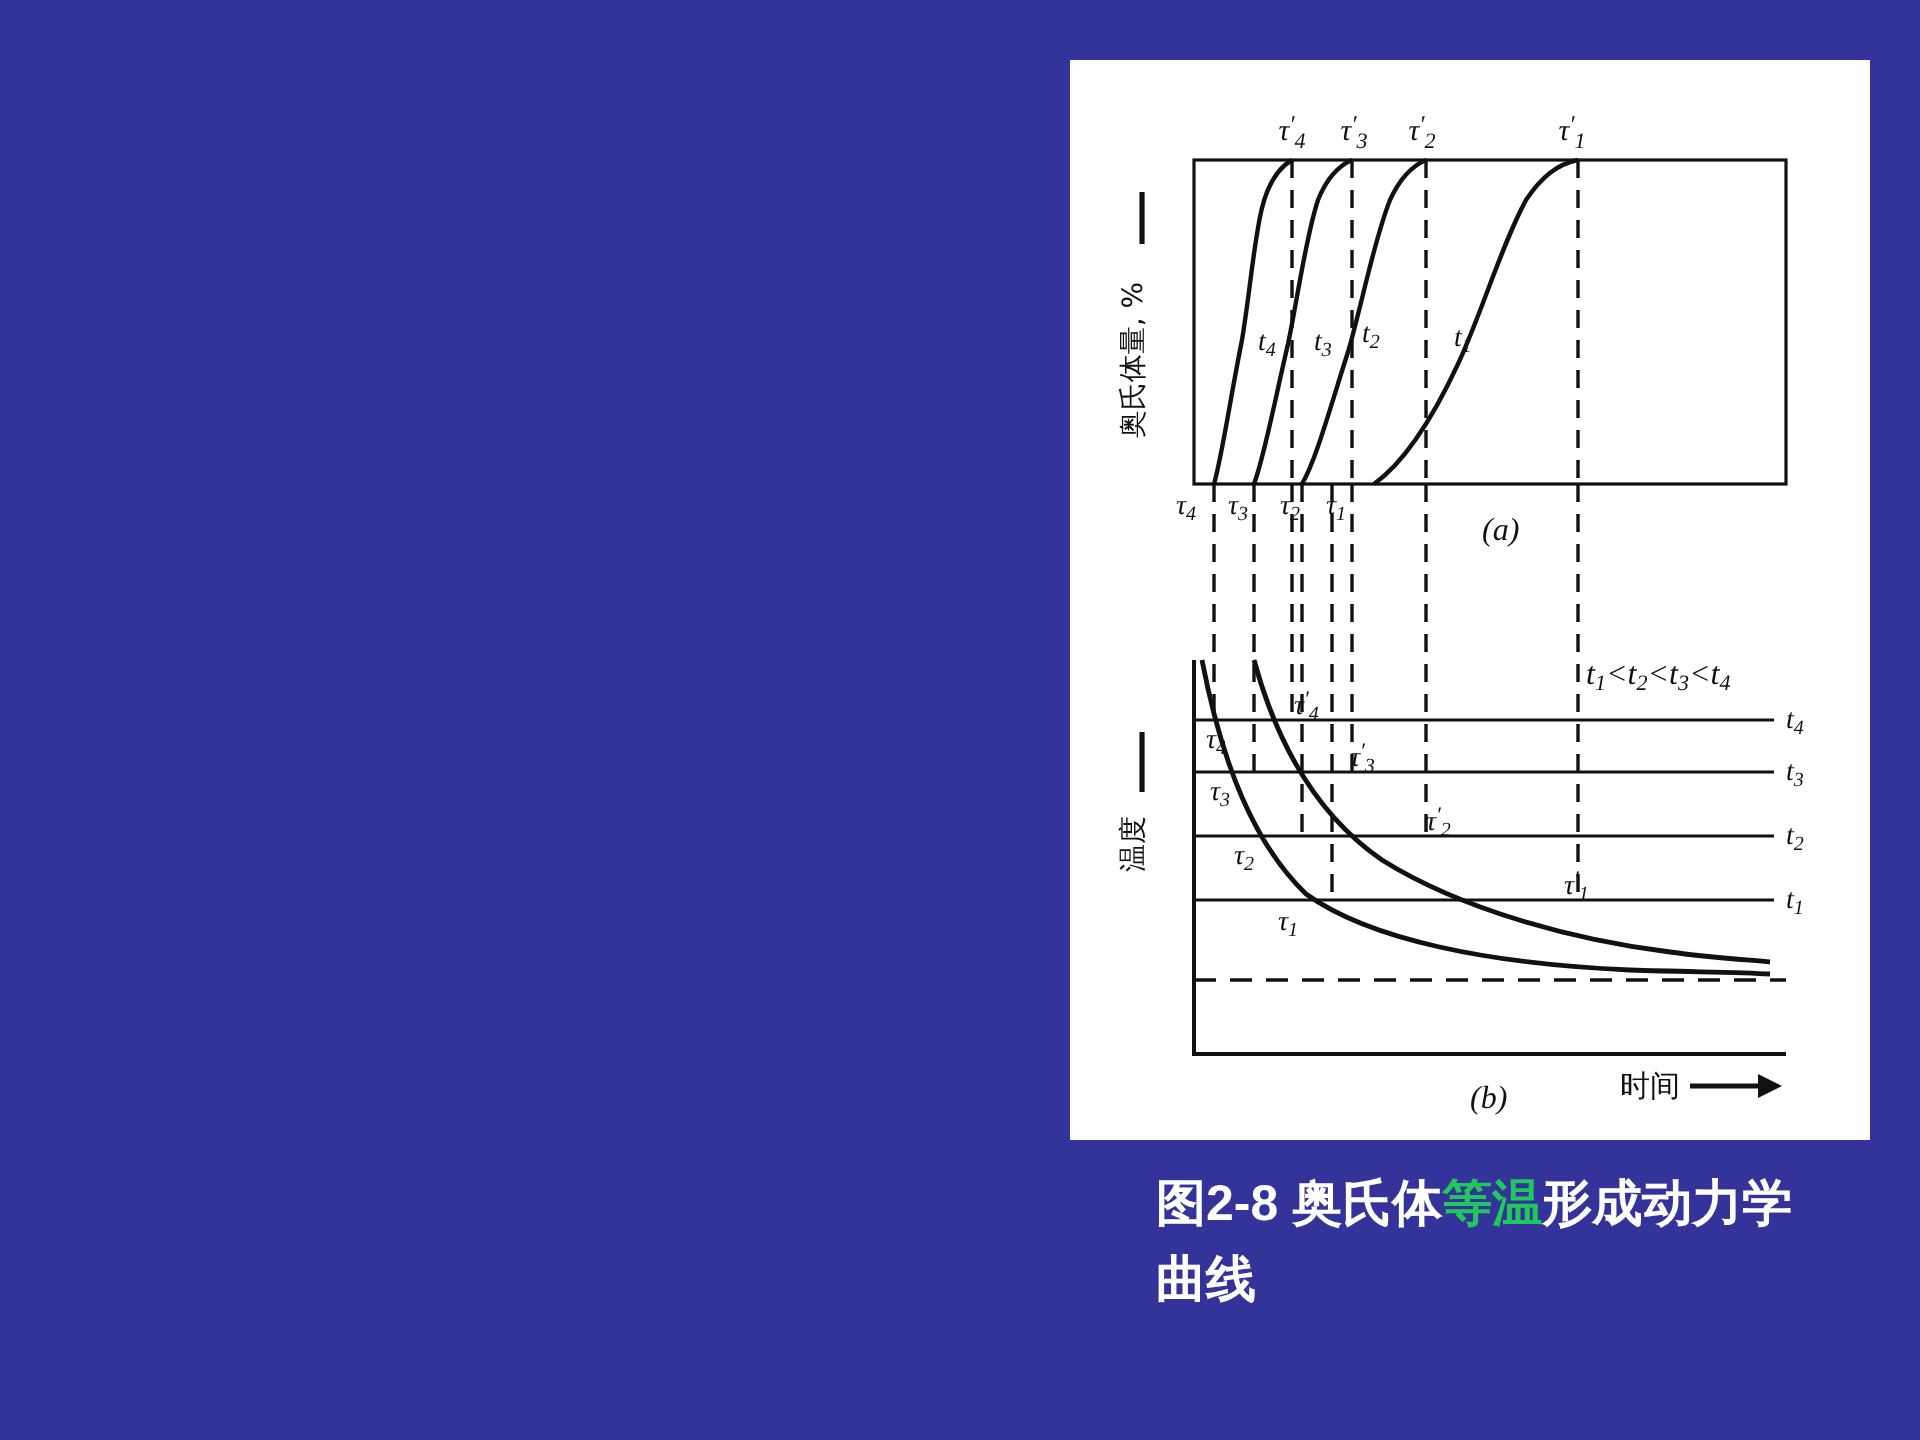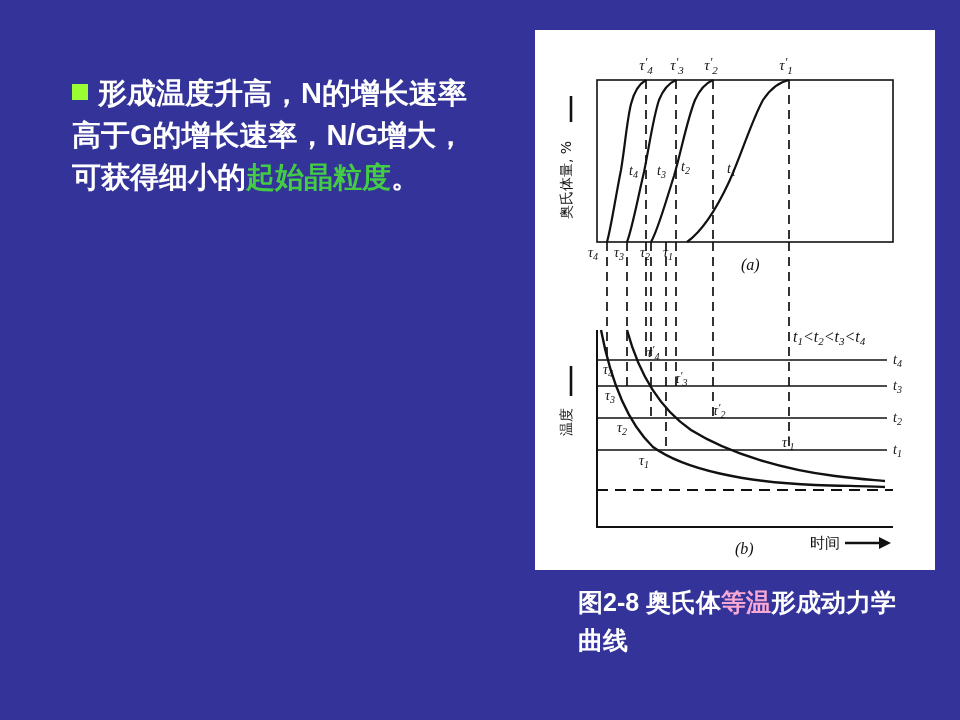"形成温度升高，N的增长速率高于G的增长速率，N/G增大，可获得细小的起始晶粒度。" div.bullet-block { html: <div> <span></span><span>形成温度升高，N的增长速率高于G的增长速率，N/G增大，可获得细小的</span><span>起始晶粒度</span><span>。</span> </div> -> none }
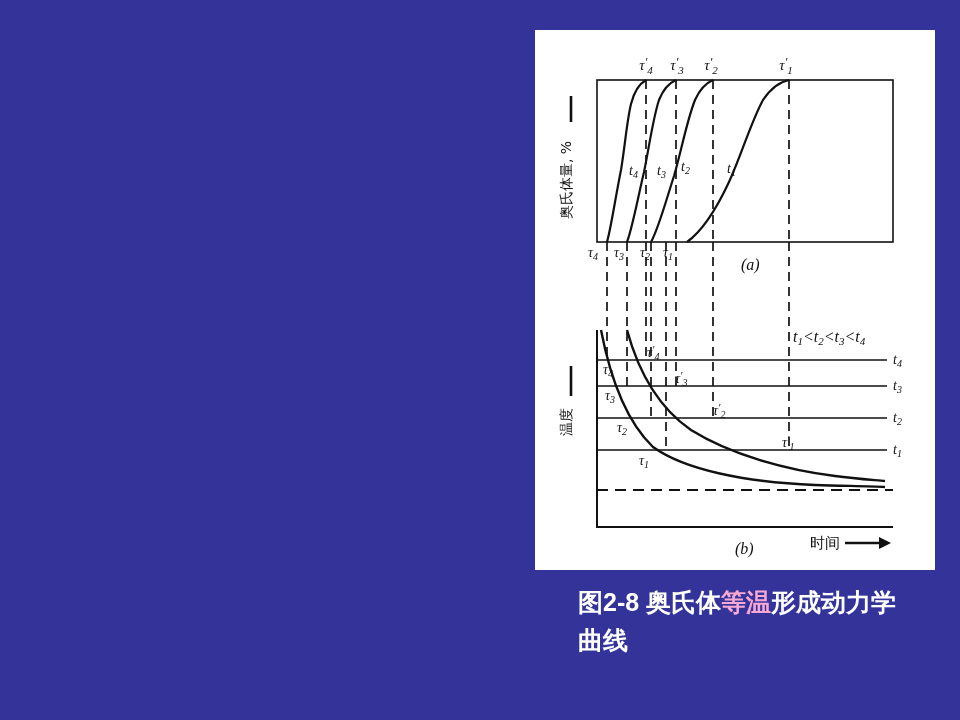"等温" .yellow { color: #f9a8d4 -> #22c55e }
